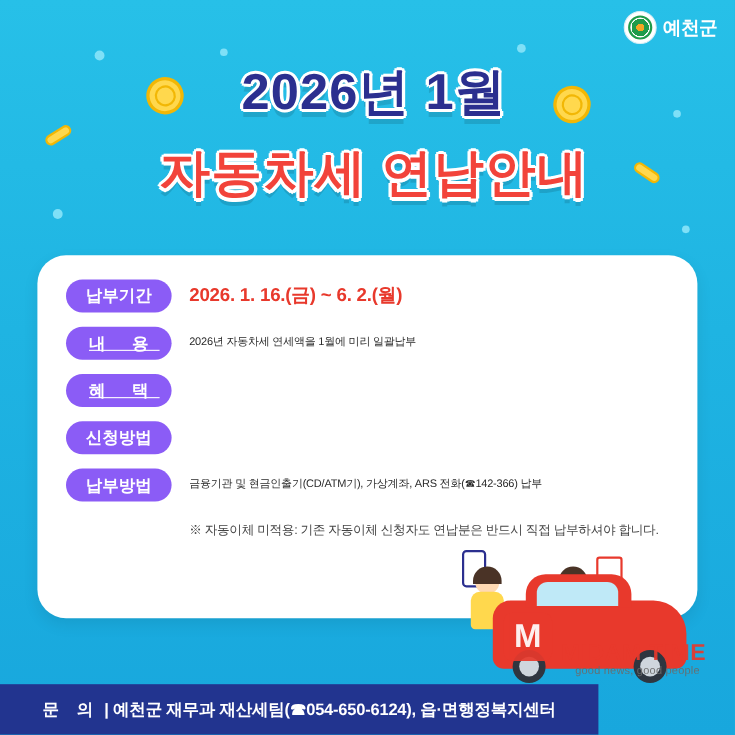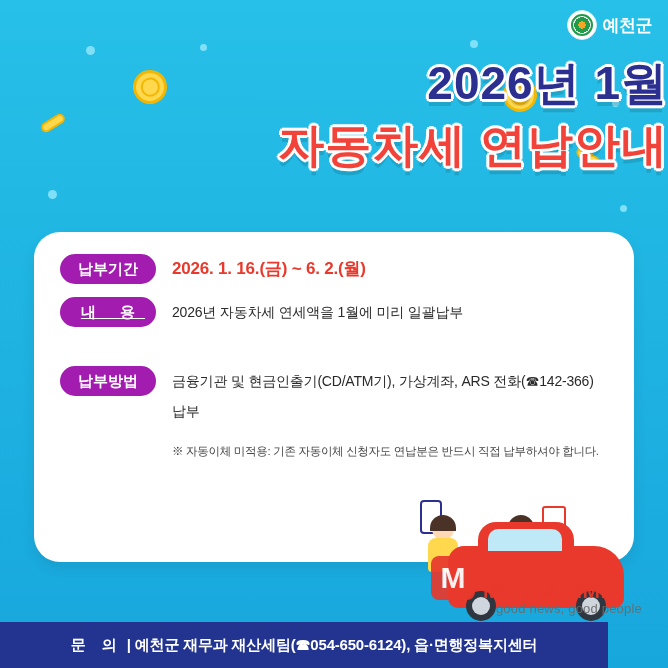"2026년 1월" .title-block { text-align: right -> center }
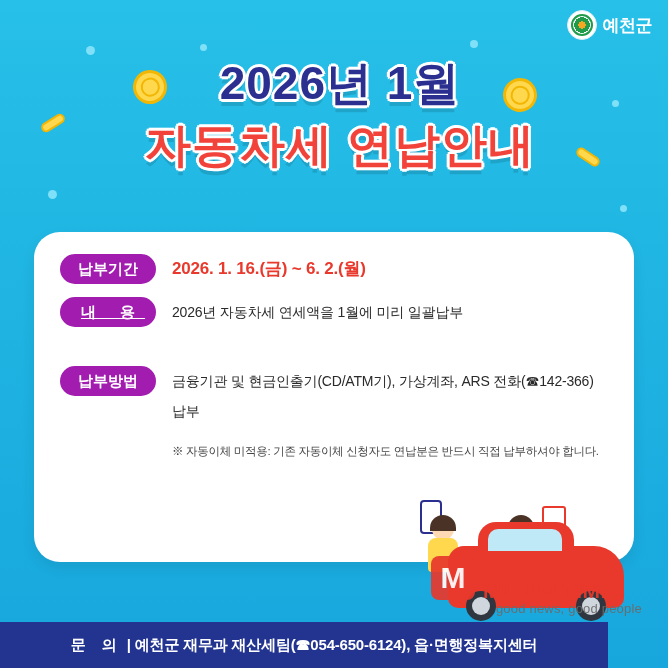"자동차세 연납안내" .title-line.l2 { margin-top: 8px -> 20px }
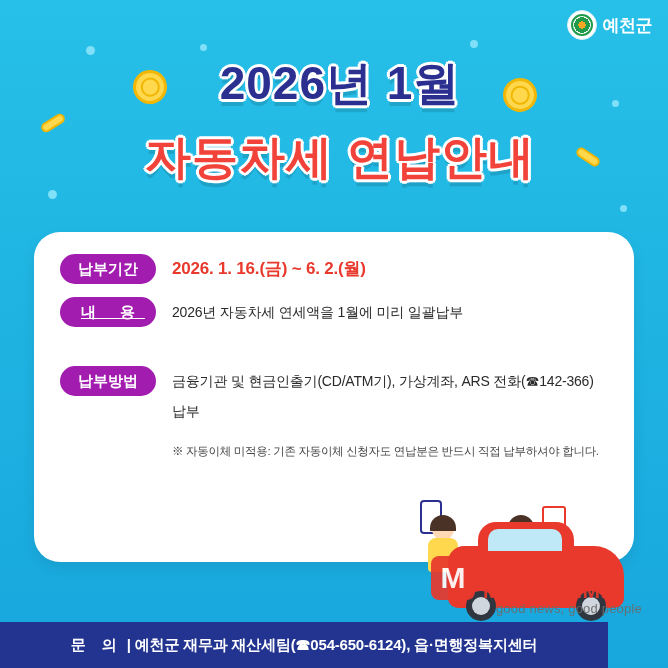"납부기간" .tag { background: #a21caf -> #8b5cf6 }
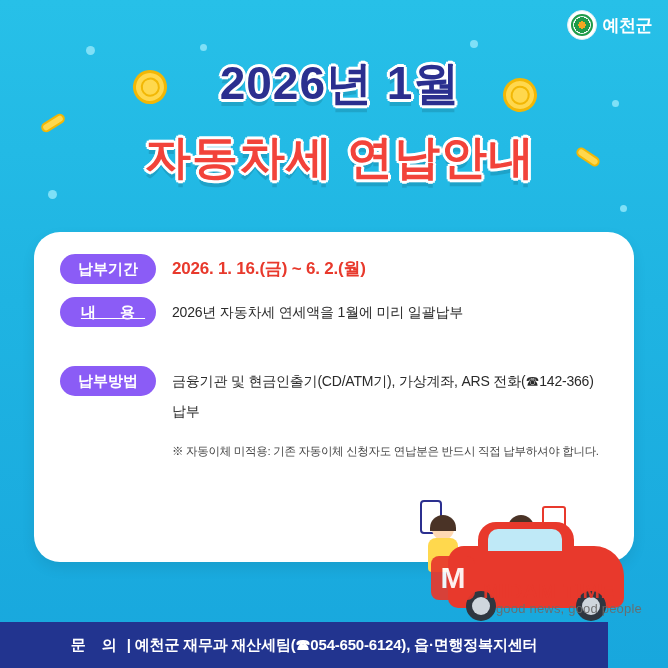"2026년 자동차세 연세액을 1월에 미리" .val { font-size: 14px -> 10px }
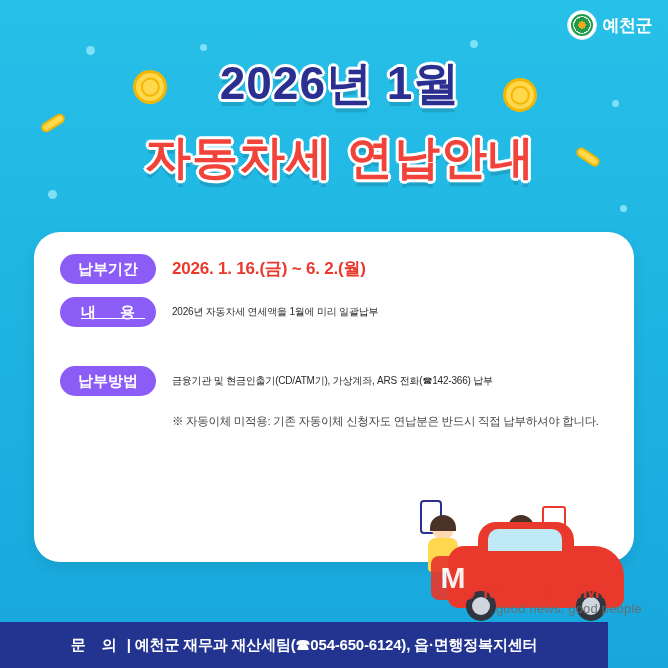"혜 택" div.tag { html: none -> <div>혜 택</div> }
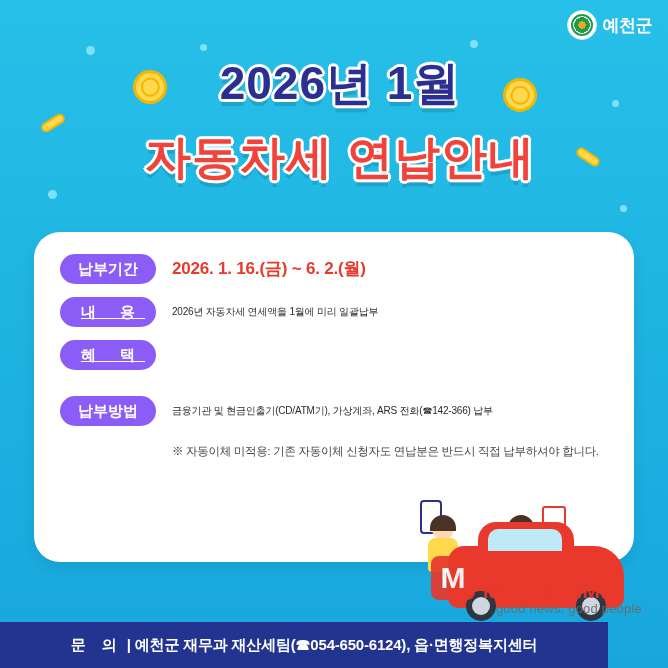"신청방법" div.tag { html: none -> <div>신청방법</div> }
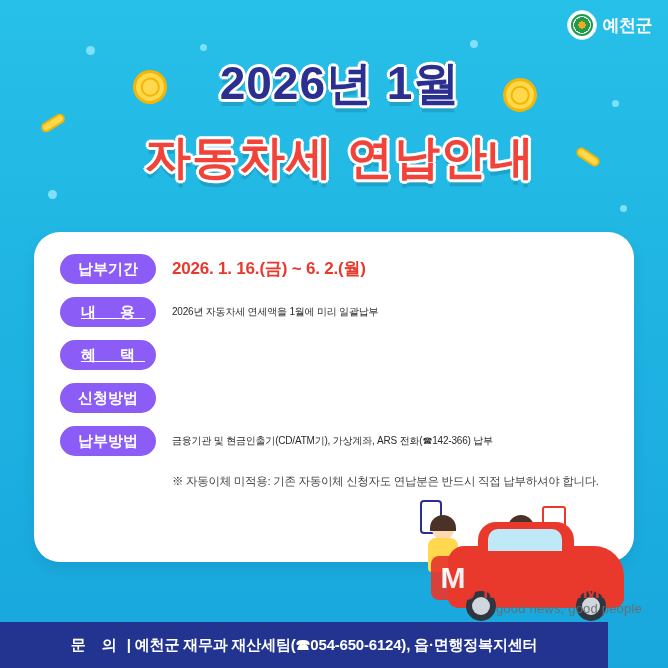"good news, good people" .wm-sub { font-size: 13px -> 10px }
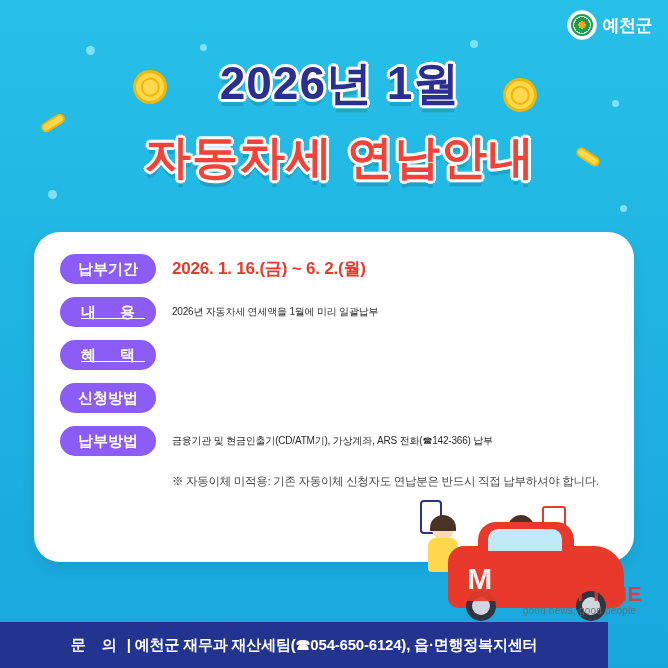"문 의 | 예천군 재무과" .footer { width: 608px -> 544px }
